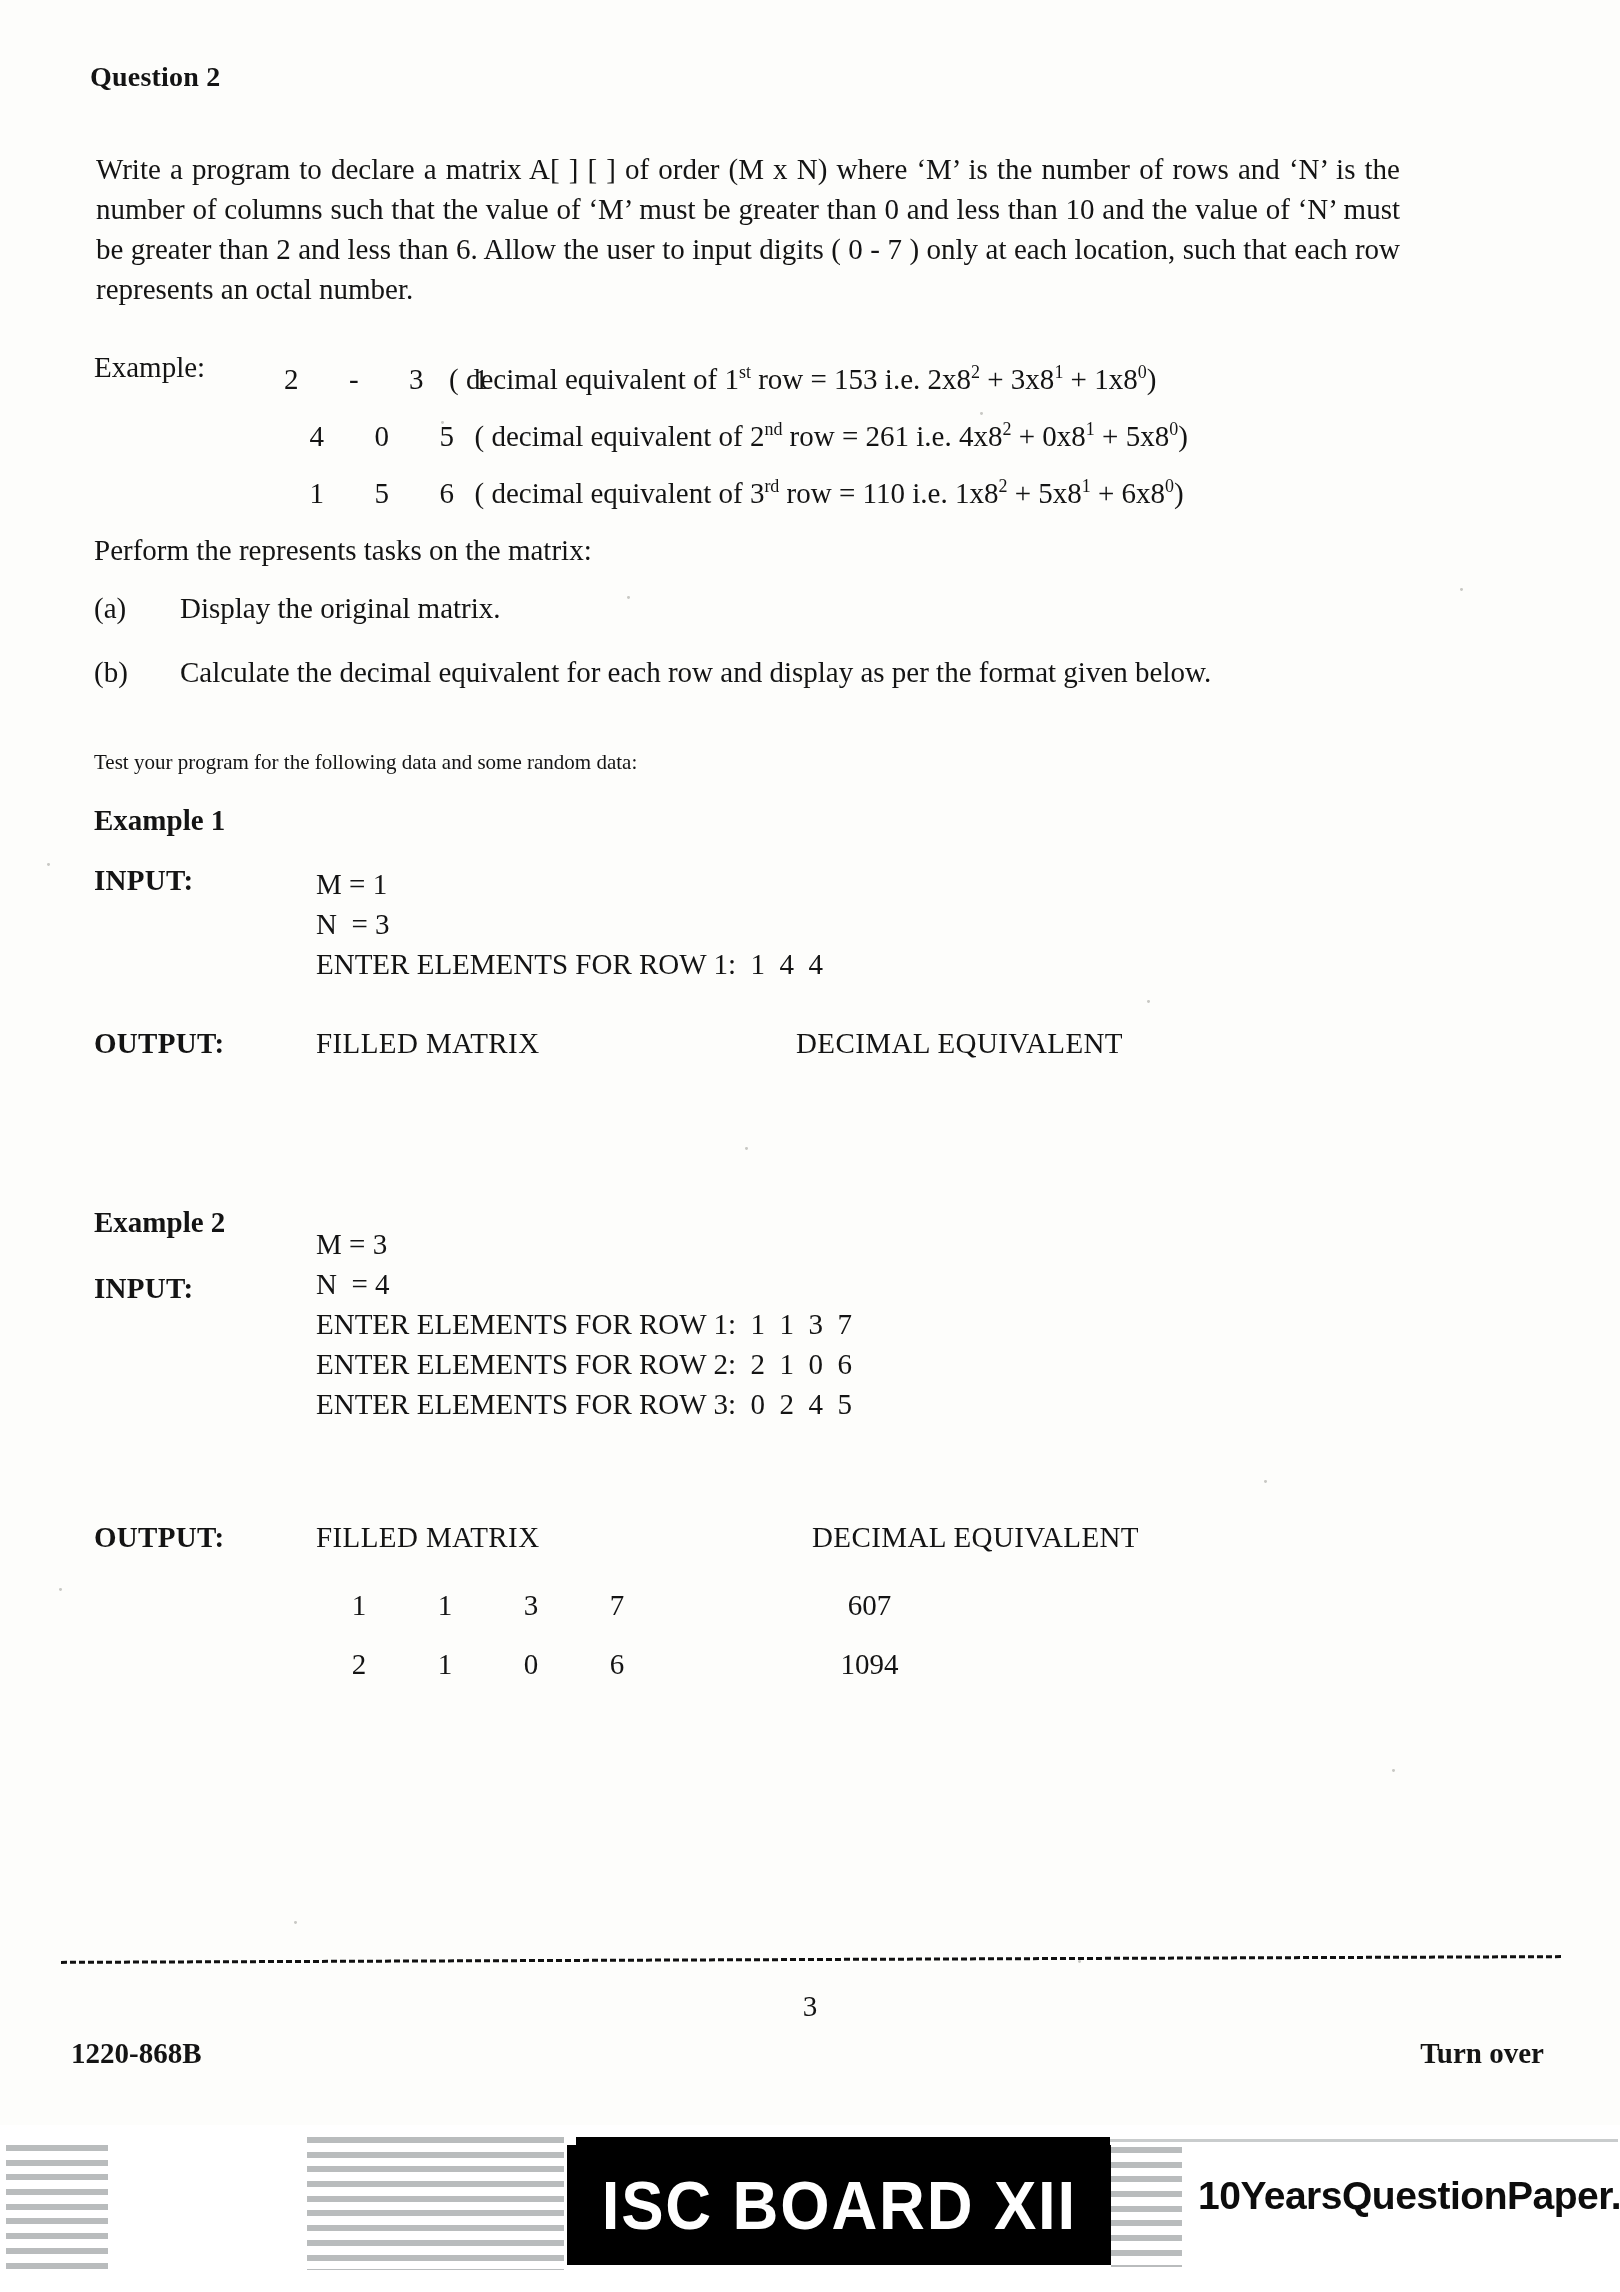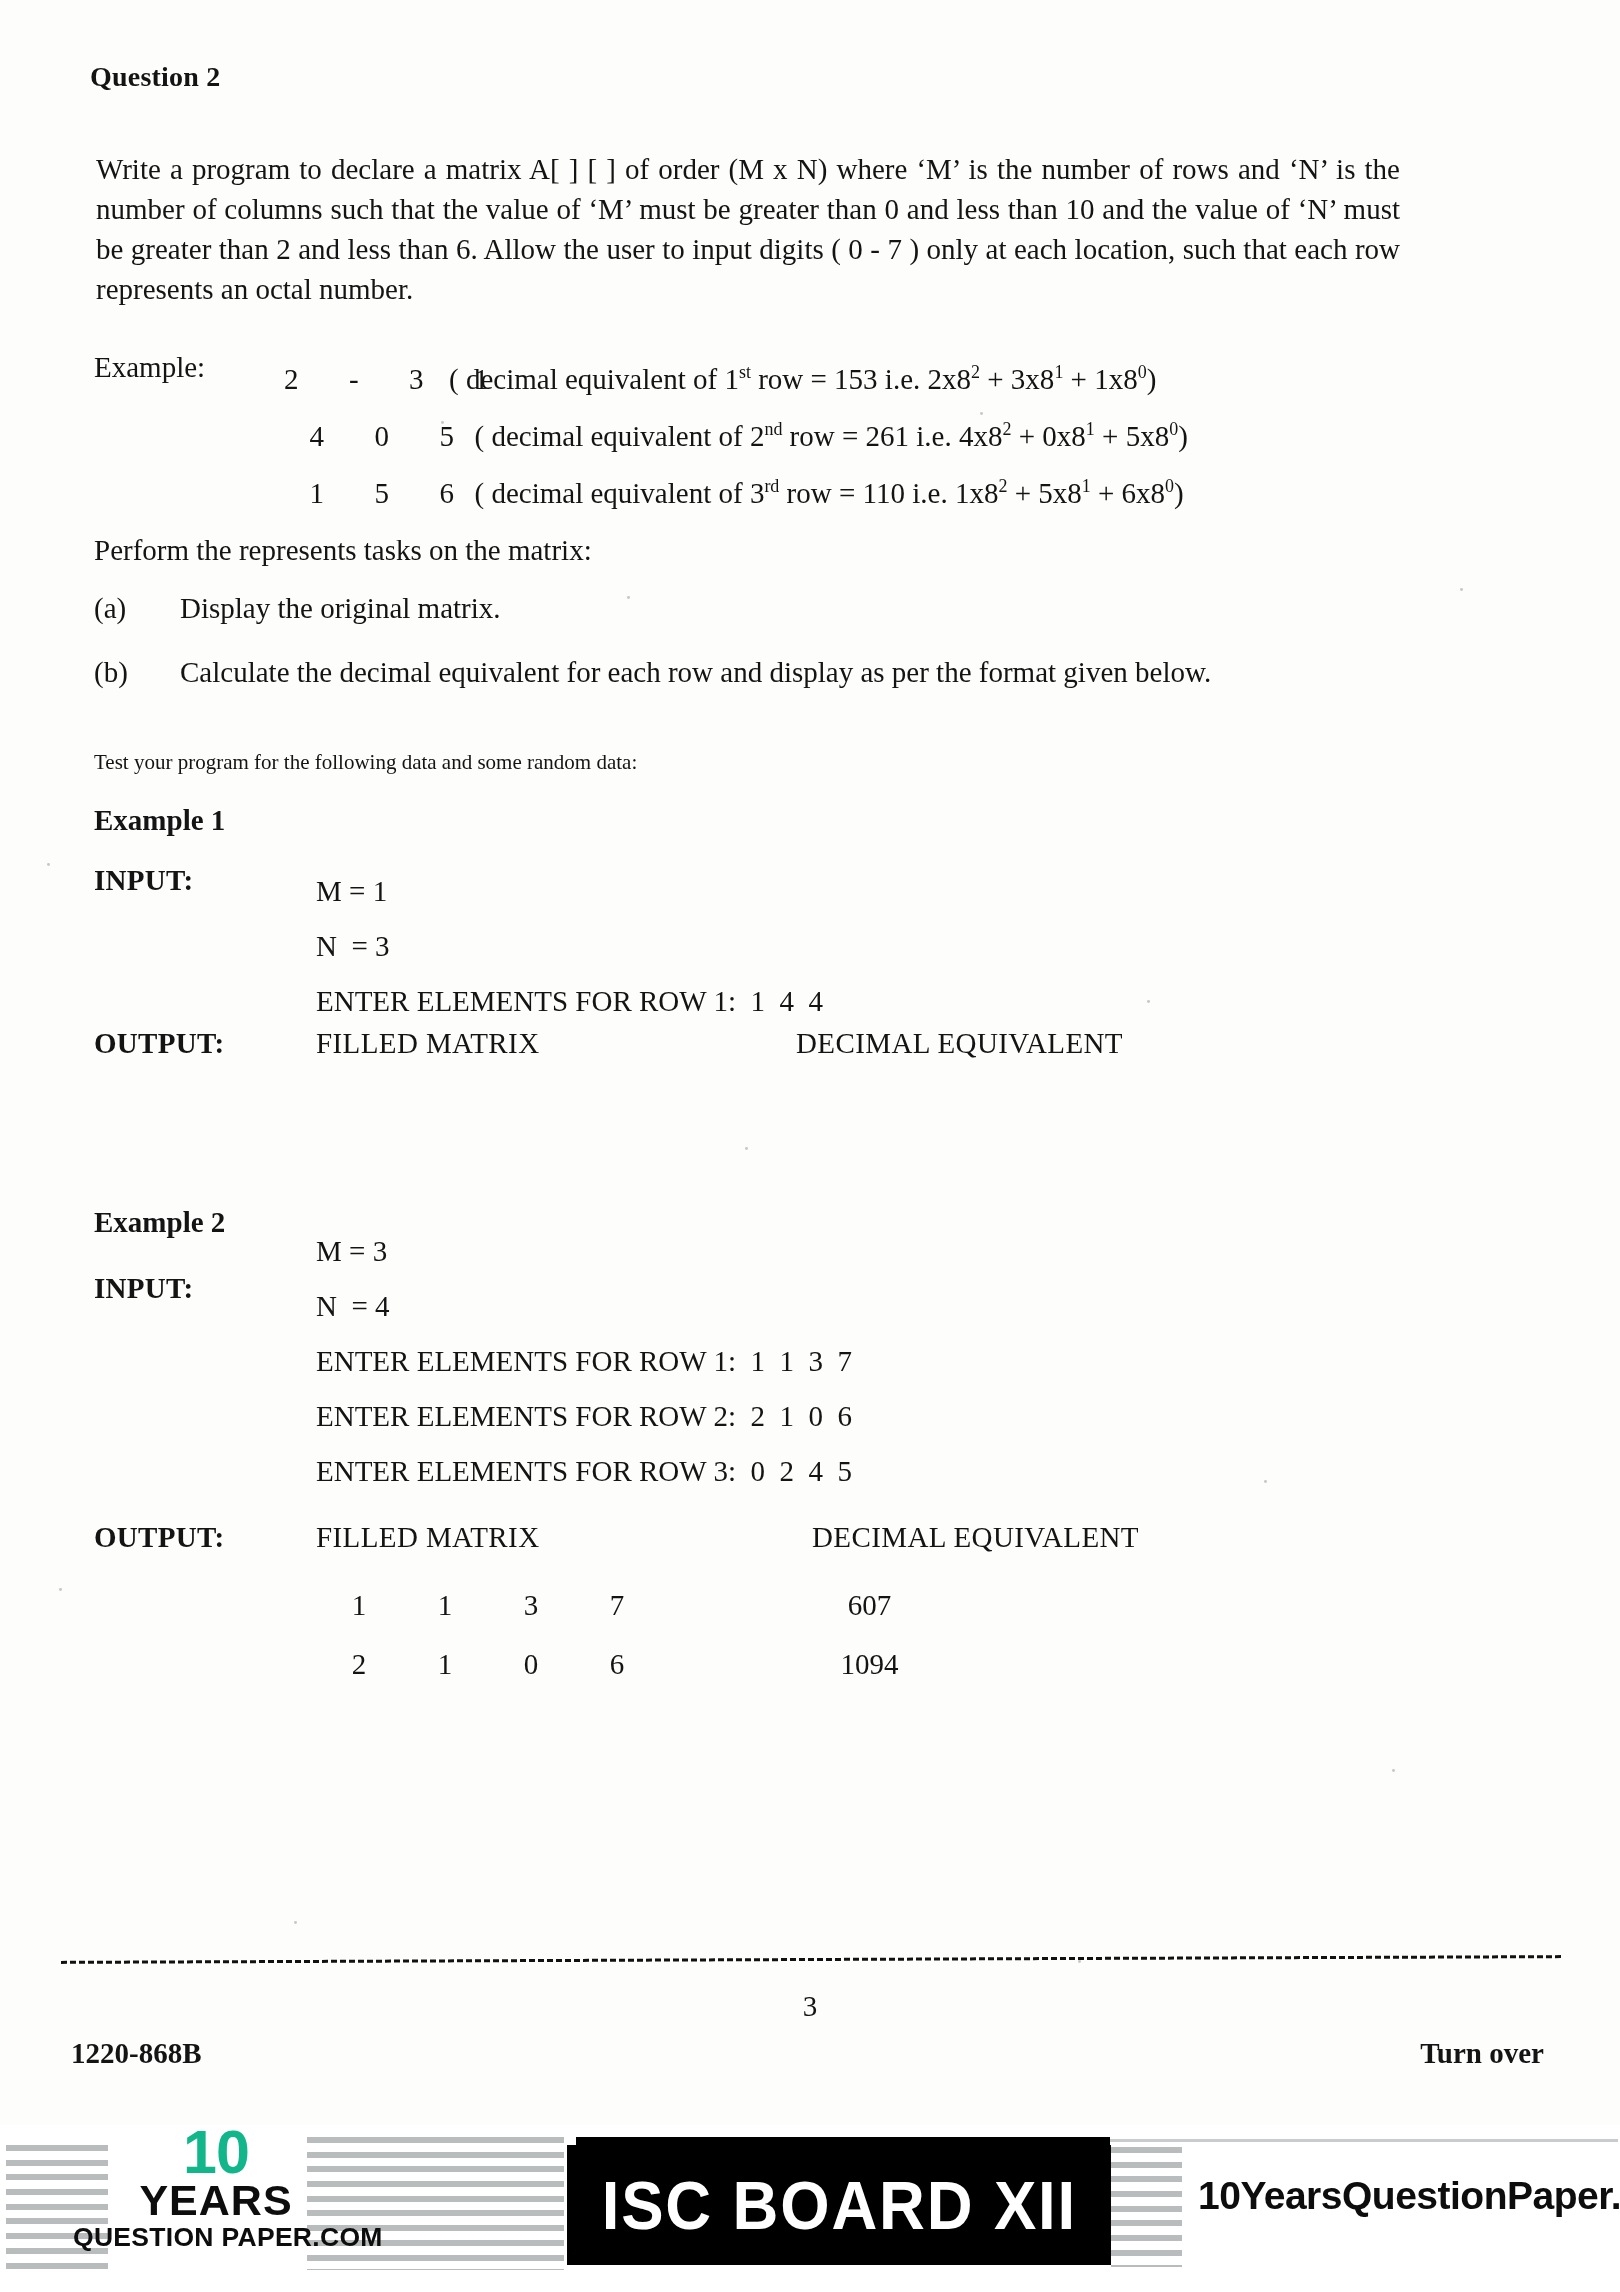"M = 1" .io-block { line-height: 55px -> 40px }
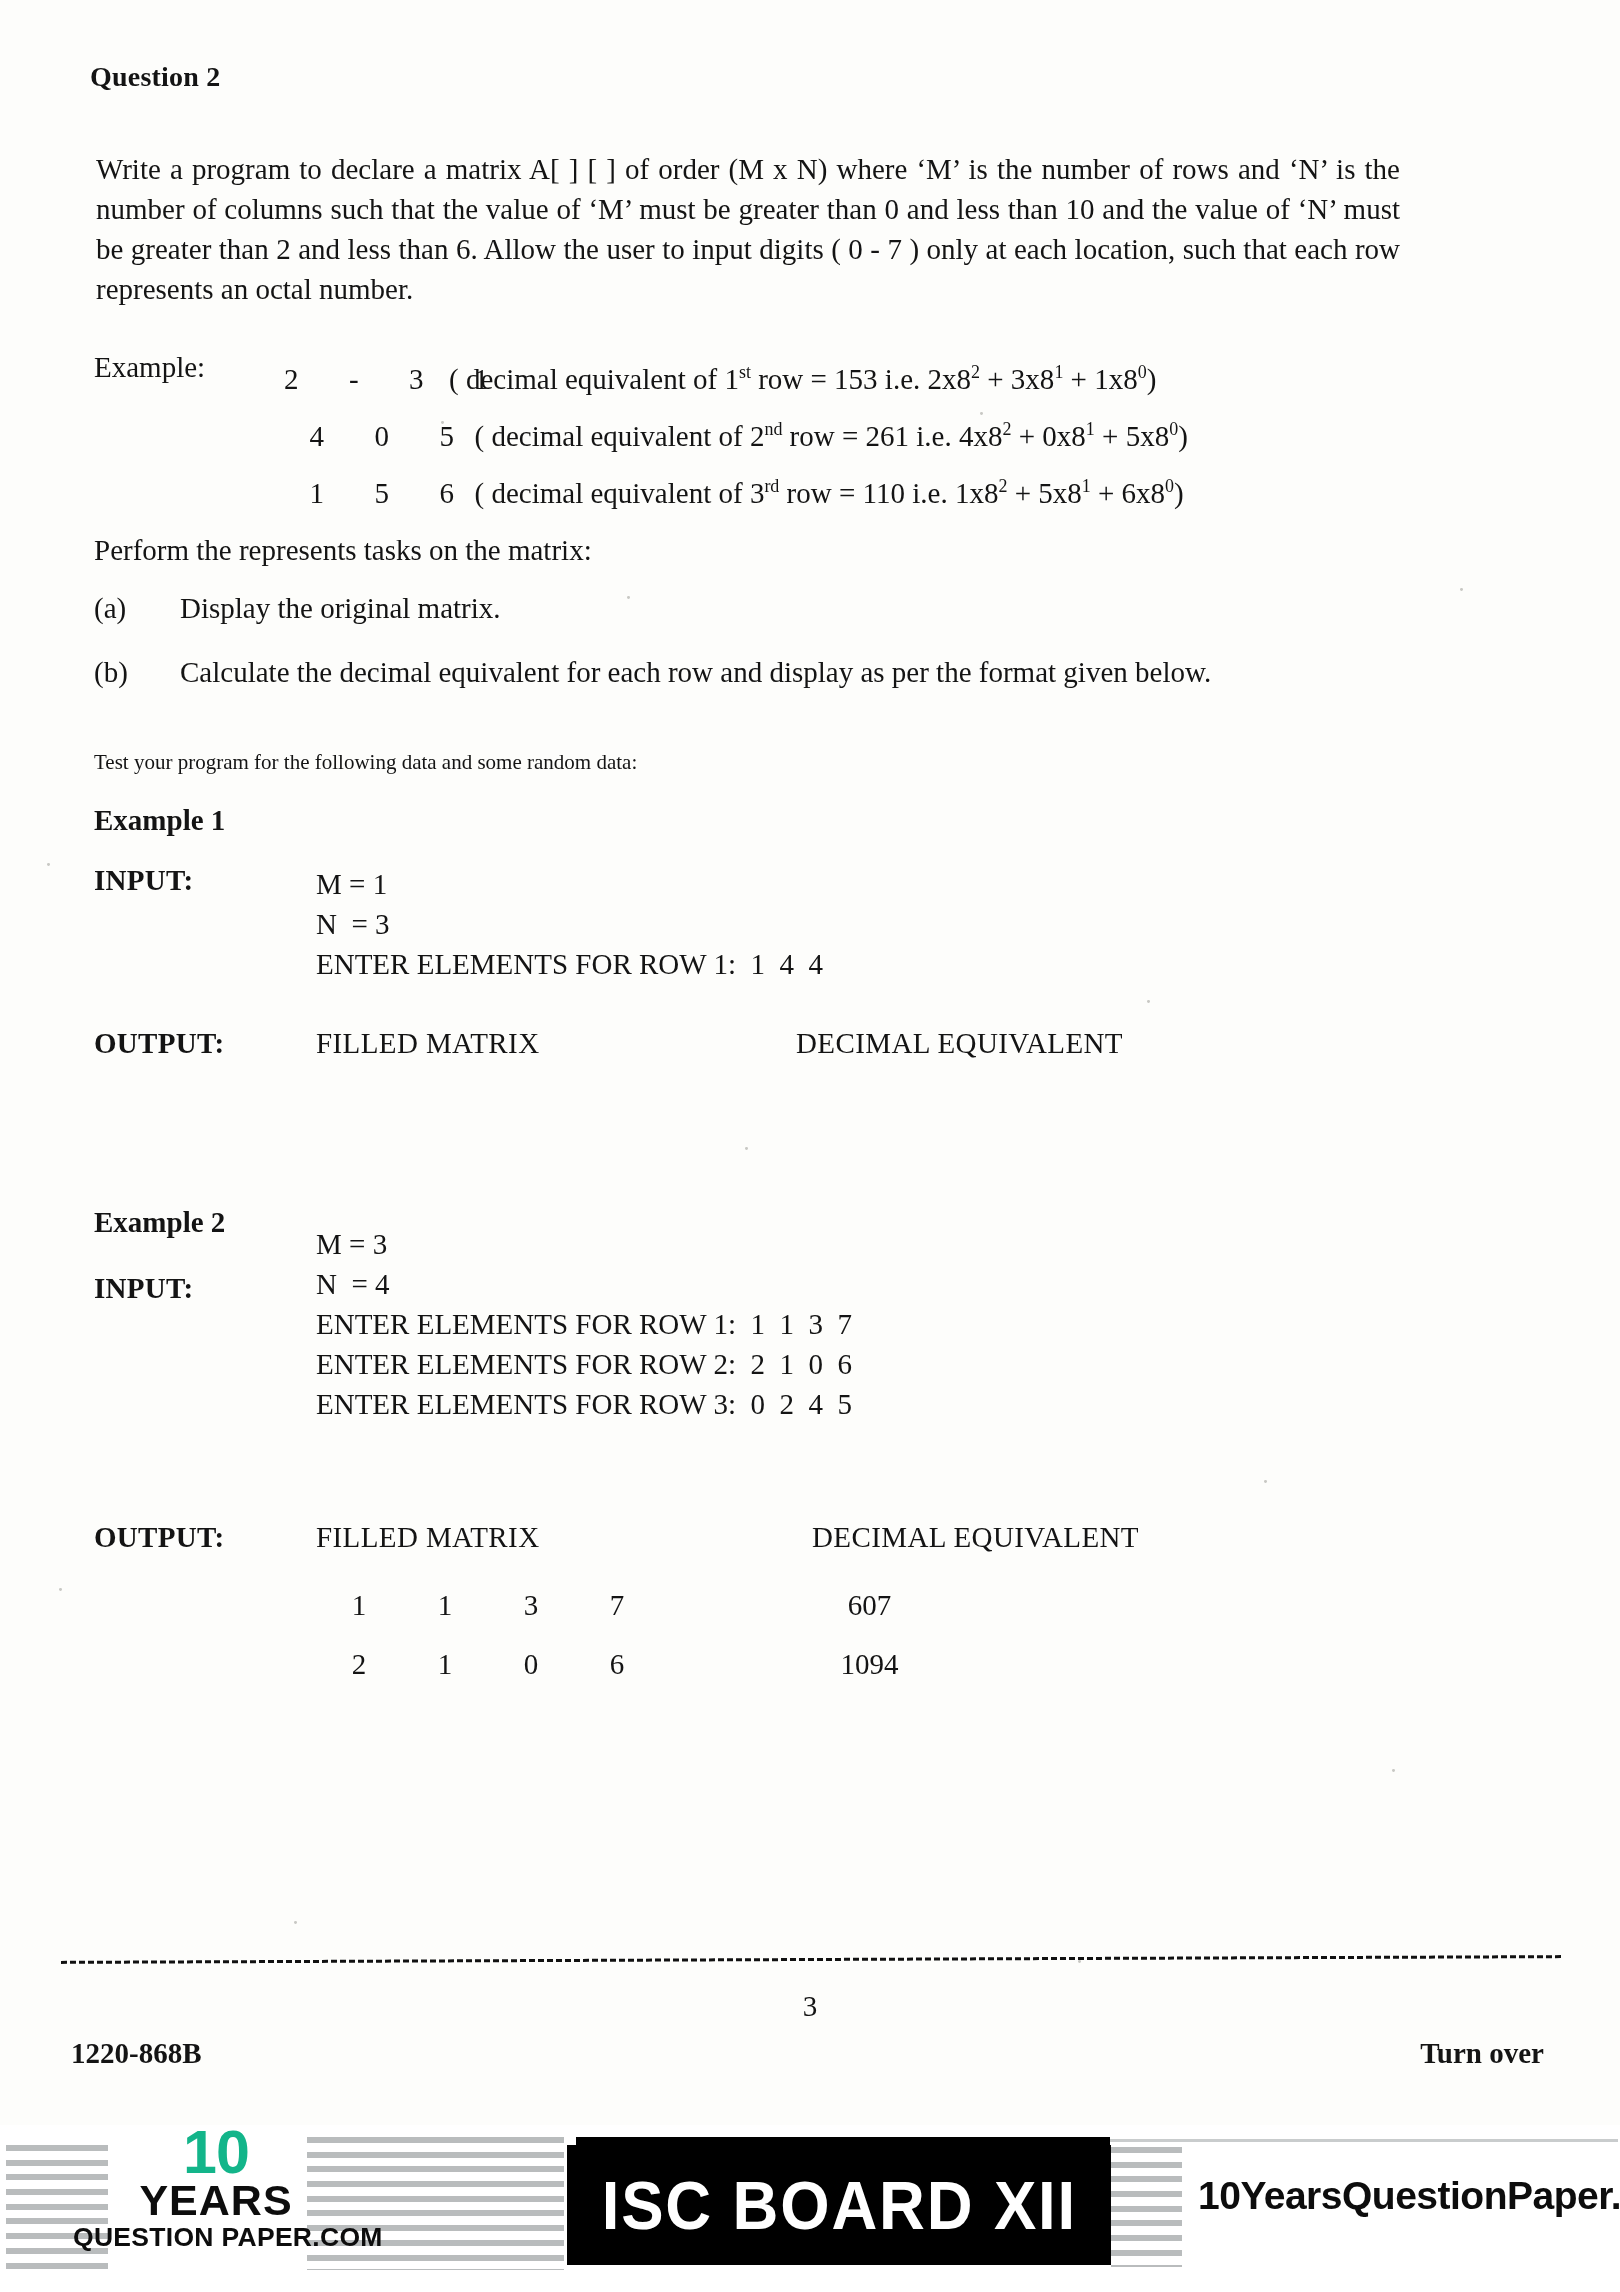"10" div.logo10 { html: <div> <div>10</div> <div>YEARS</div> <div>QUESTION PAPER.COM</div> </div> -> none }
